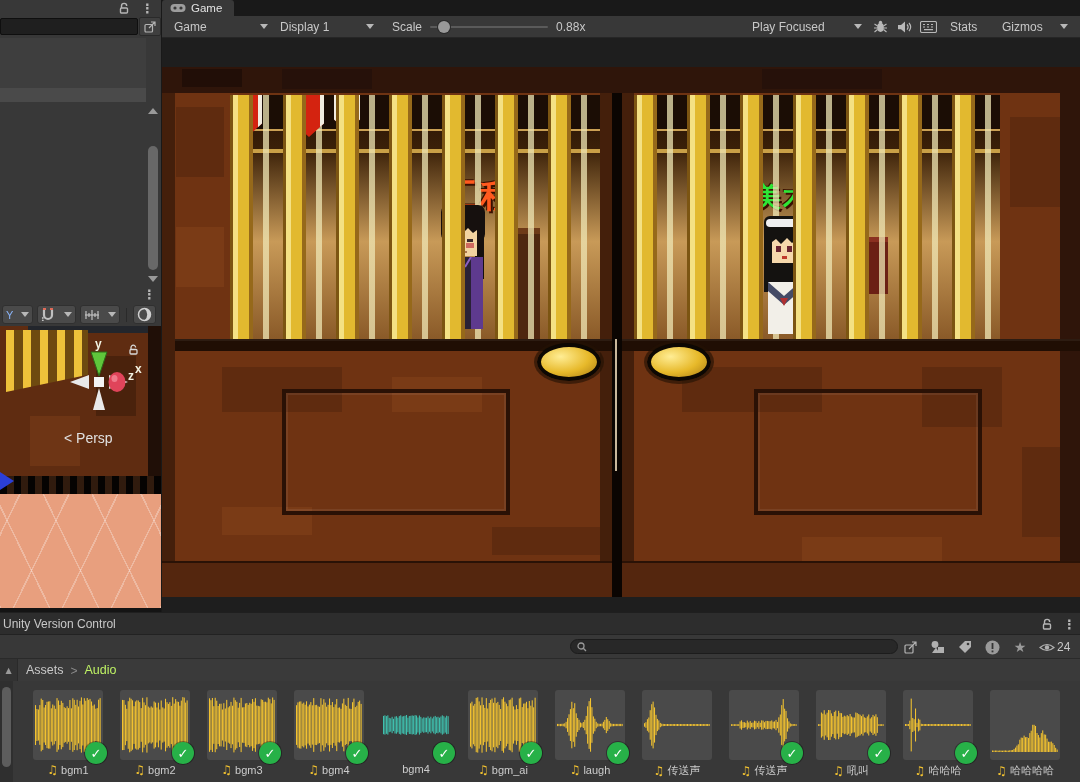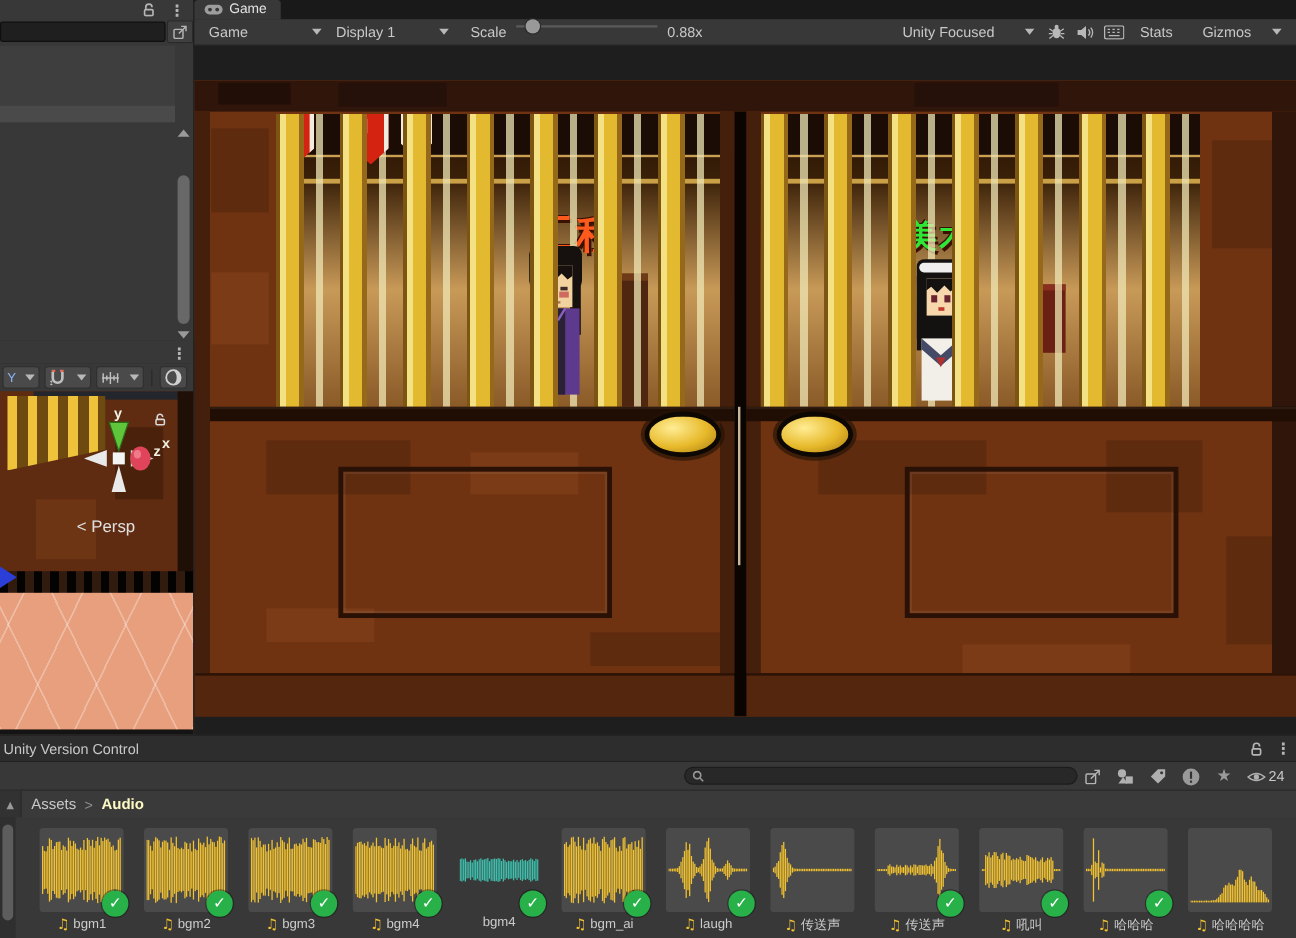"Scale" #scale-group { align-items: flex-start -> center }
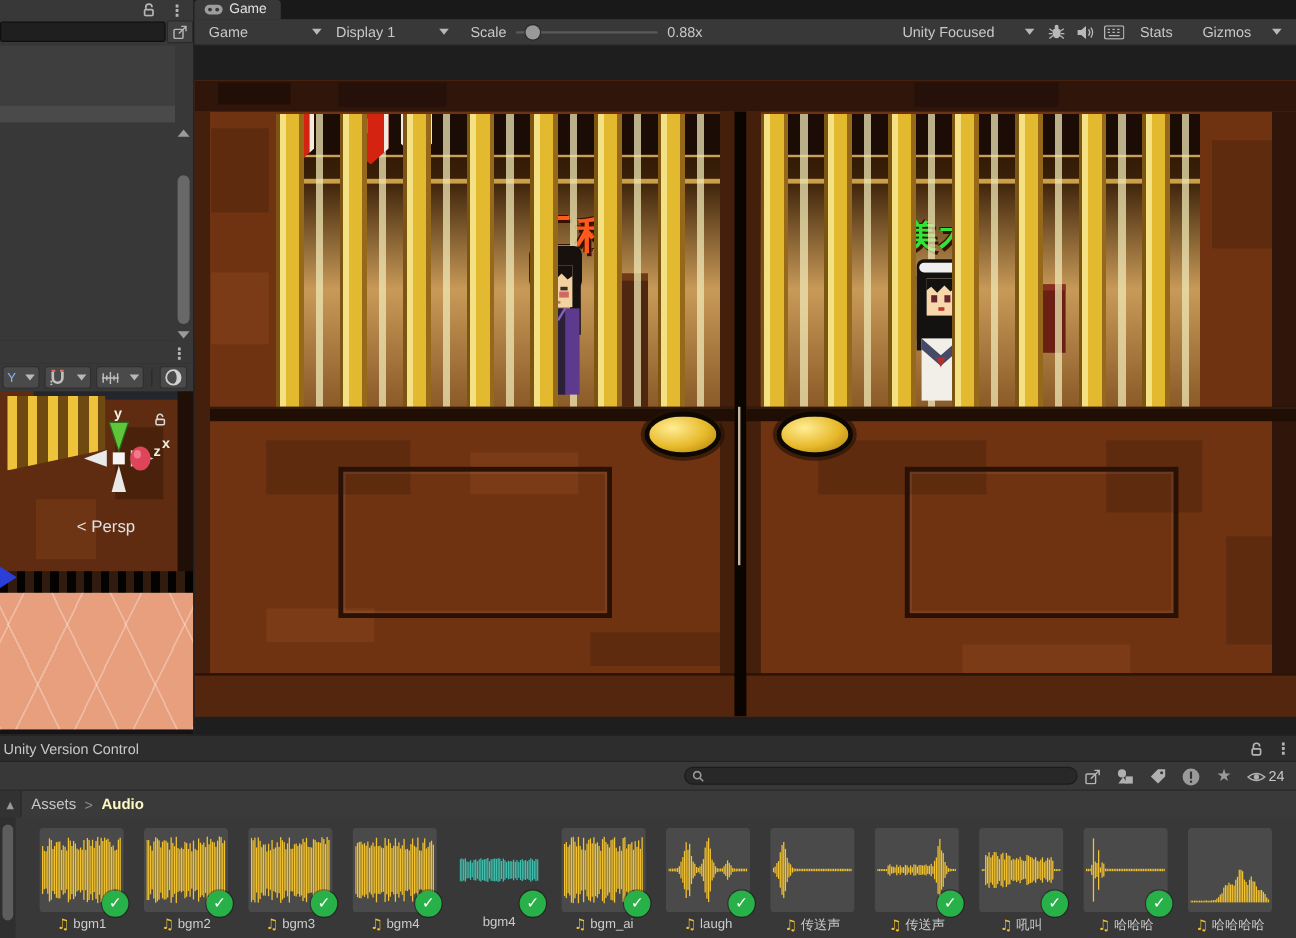"Unity Focused" span.txt { text: Unity -> Play }
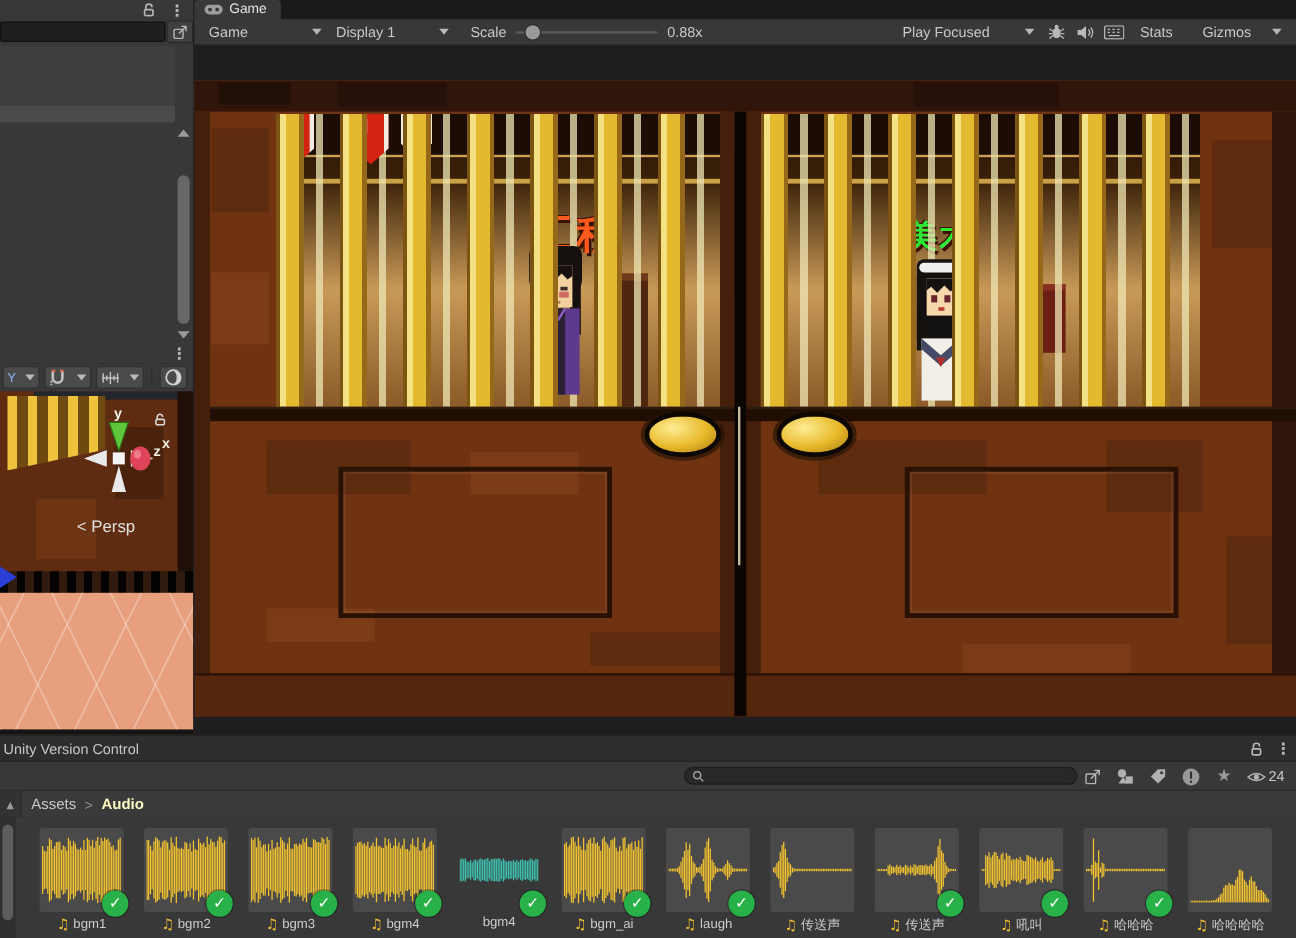"Audio" span.txt { color: #fef9c3 -> #bef264; font-weight: bold -> normal }
